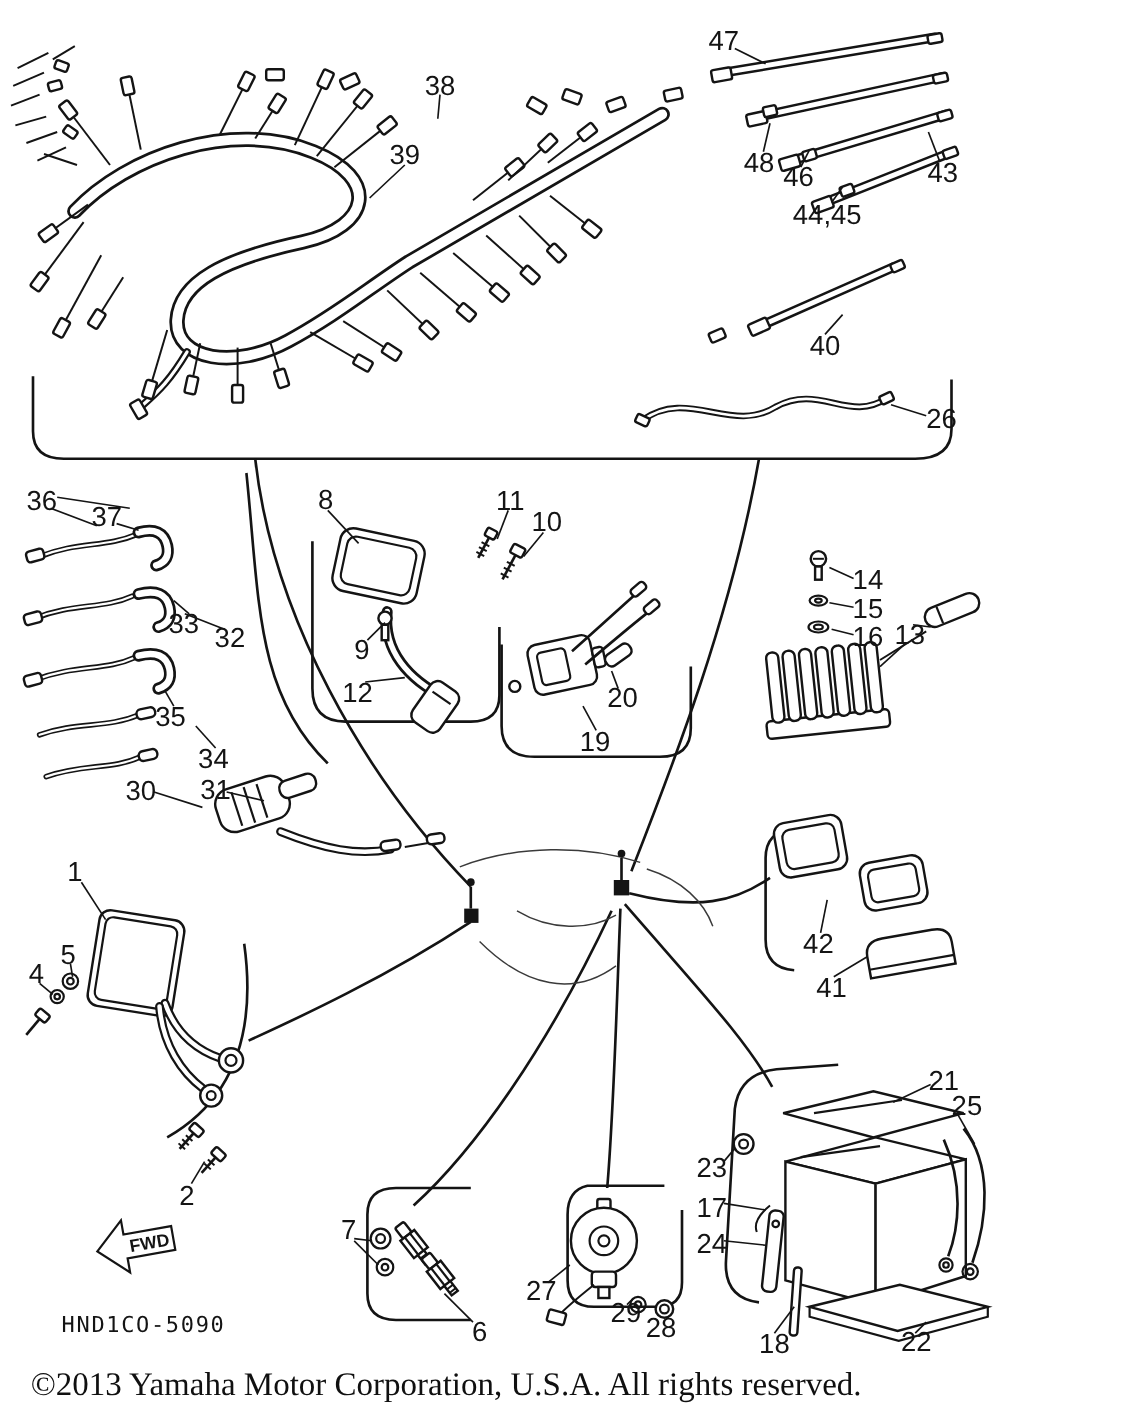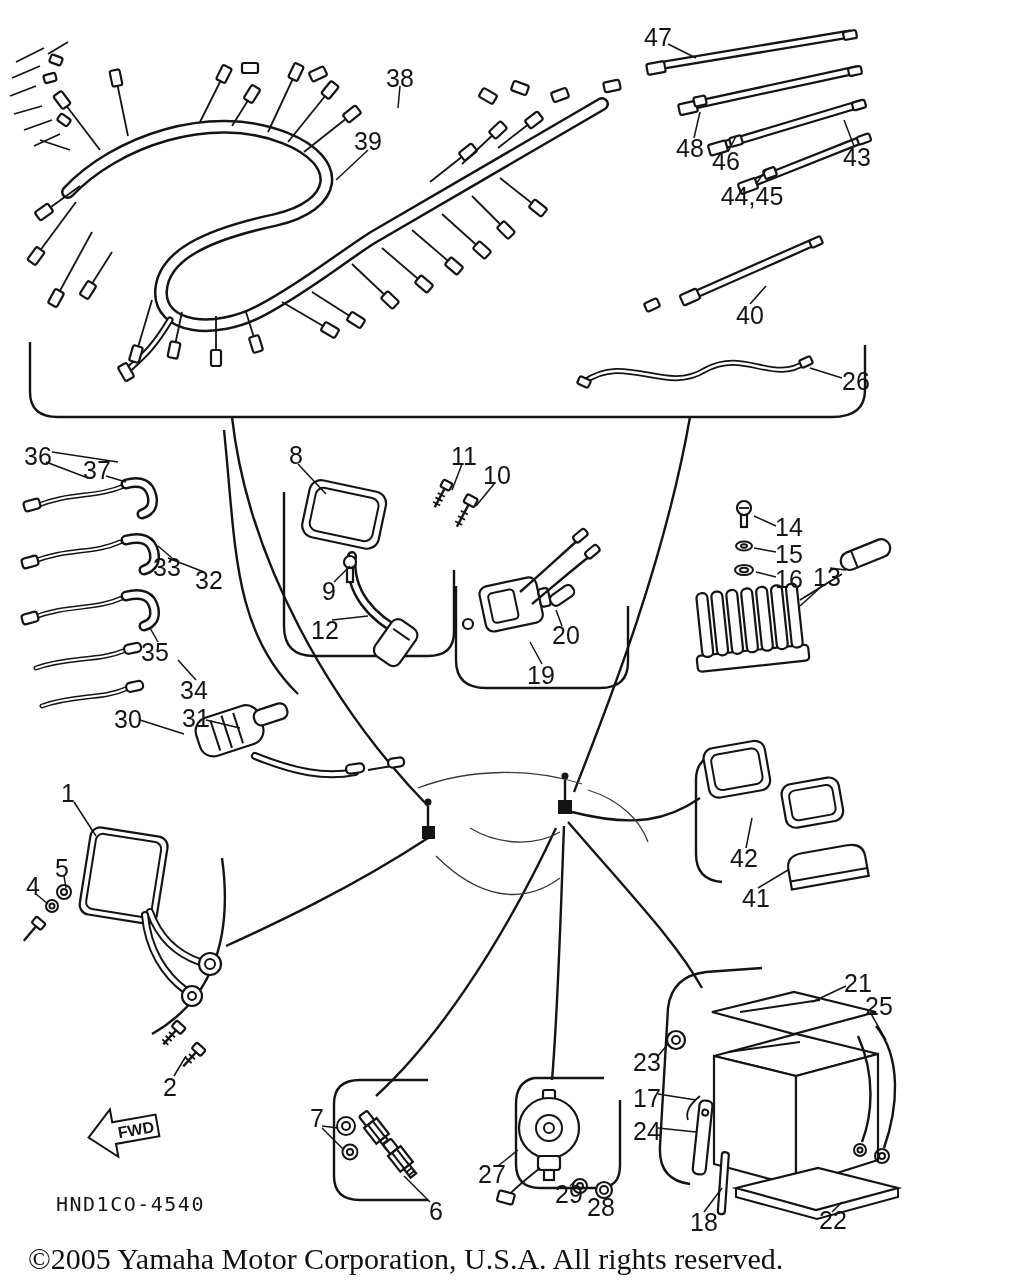"HND1CO-4540" div.part-code { text: HND1CO-4540 -> HND1CO-5090 }
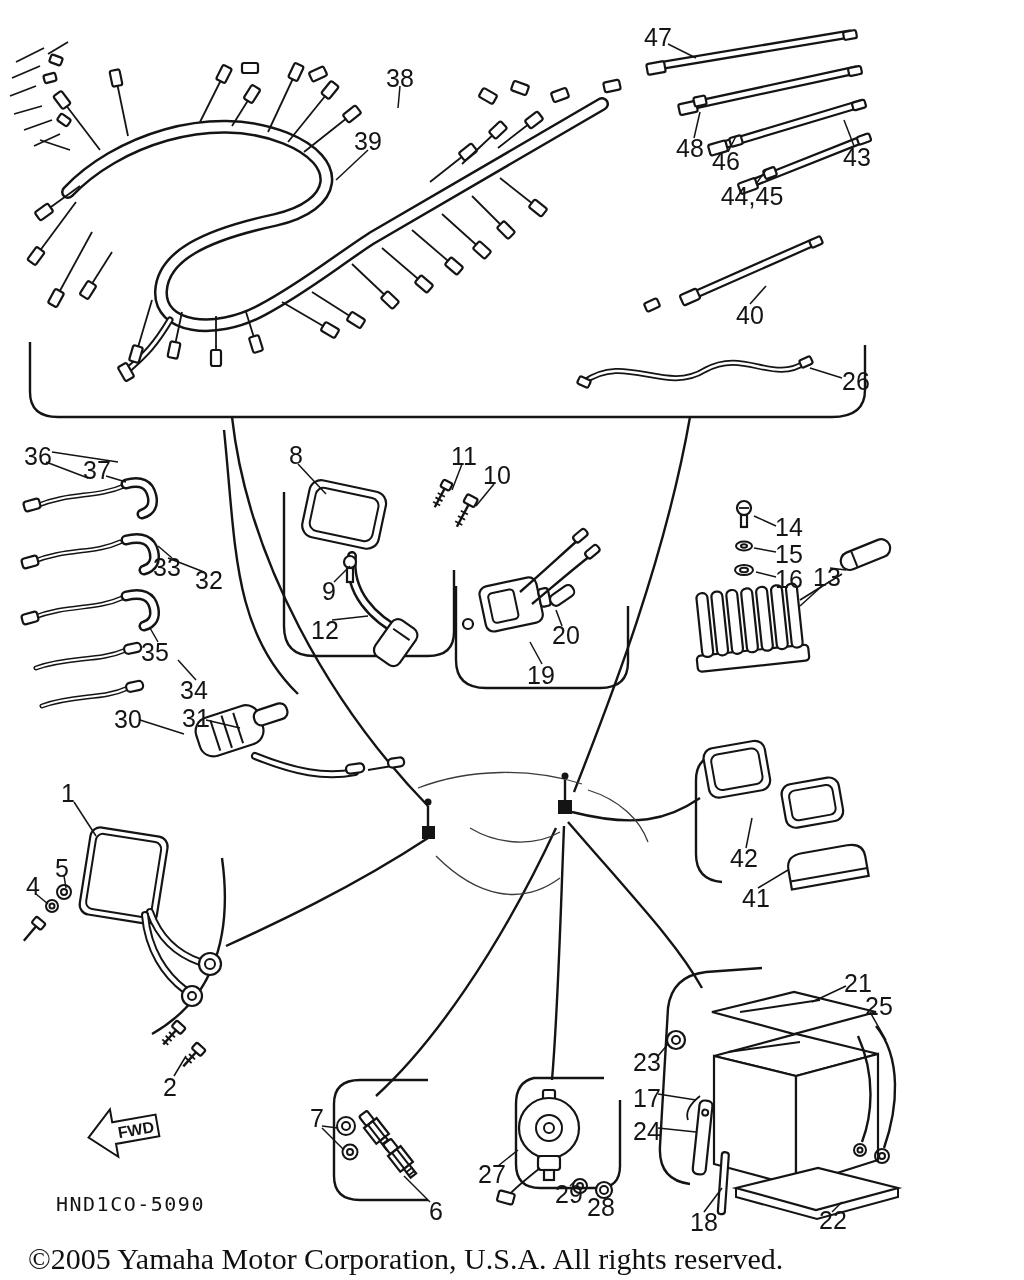"©2005 Yamaha Motor Corporation, U.S.A." div.copyright { text: 2005 -> 2013 }
